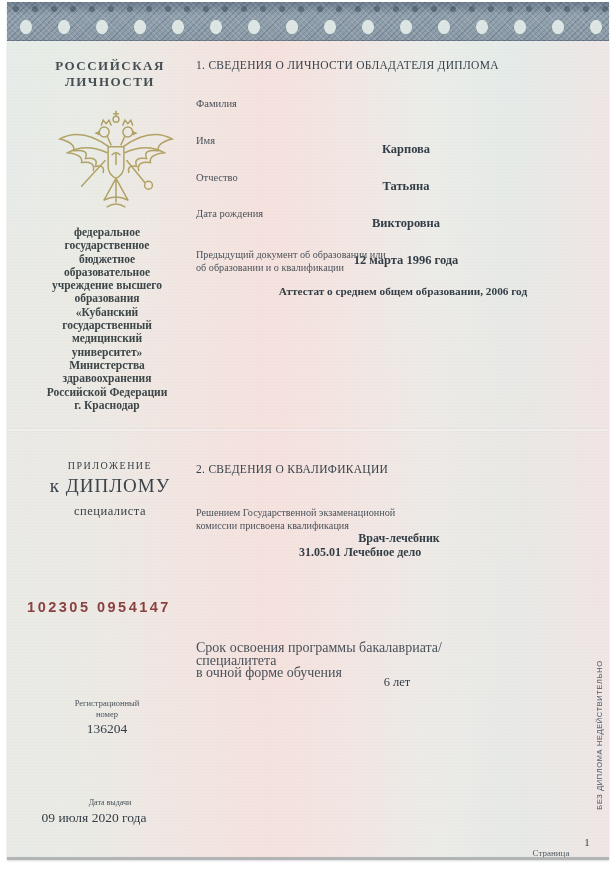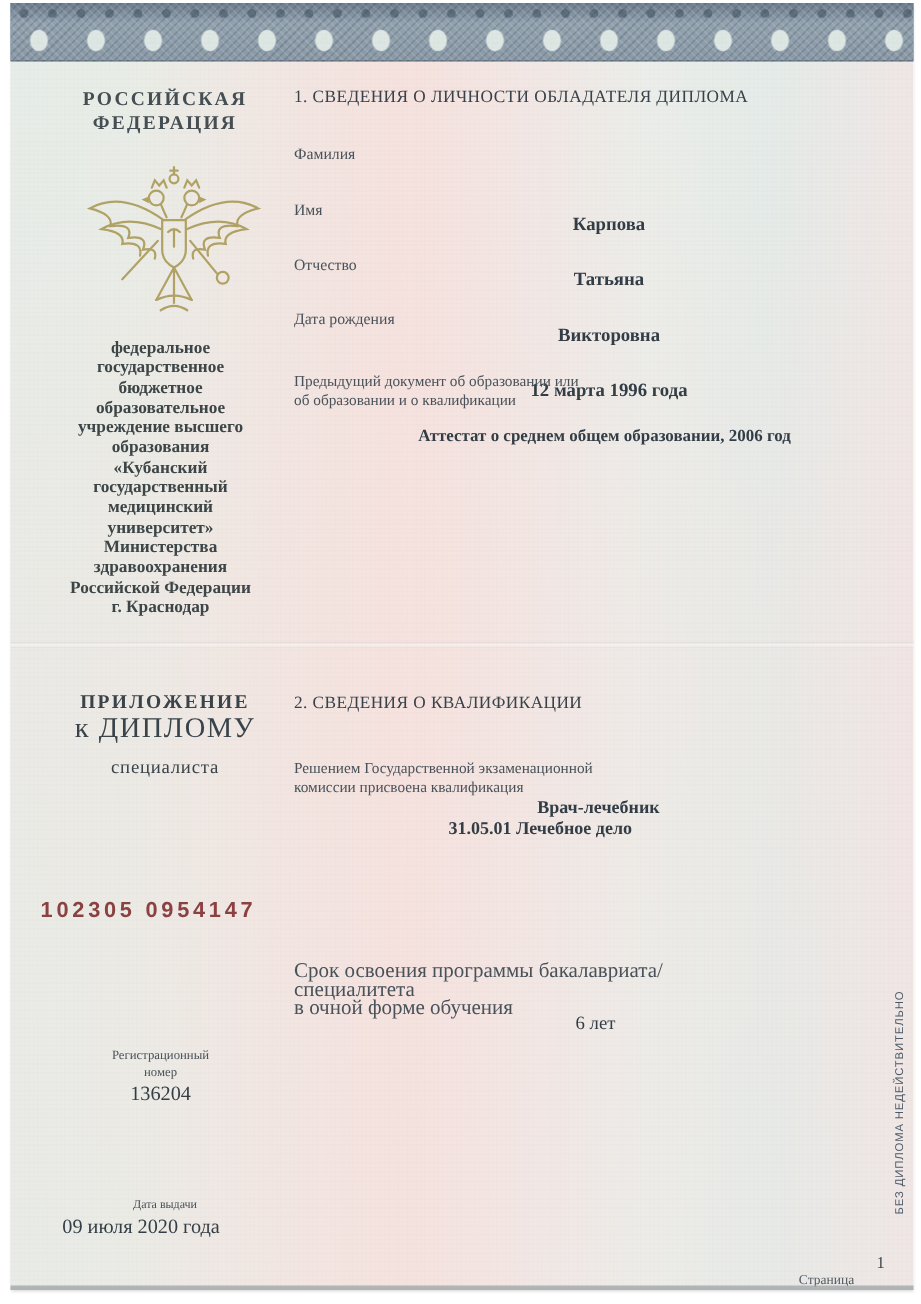"РОССИЙСКАЯ" div.abs { text: ФЕДЕРАЦИЯ -> ЛИЧНОСТИ }
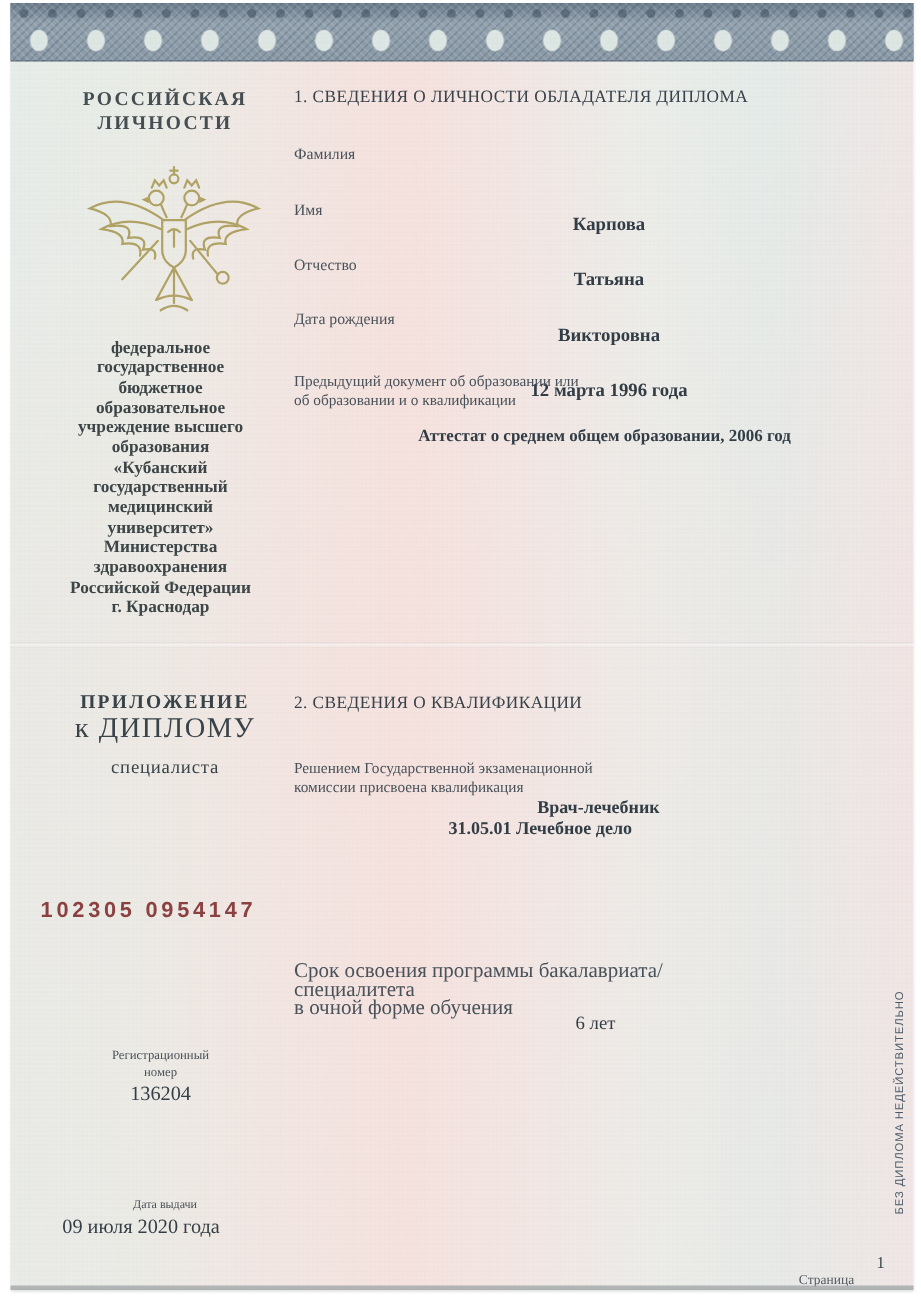"ПРИЛОЖЕНИЕ" .sup1 { font-size: 13px -> 10px; font-weight: bold -> none }
